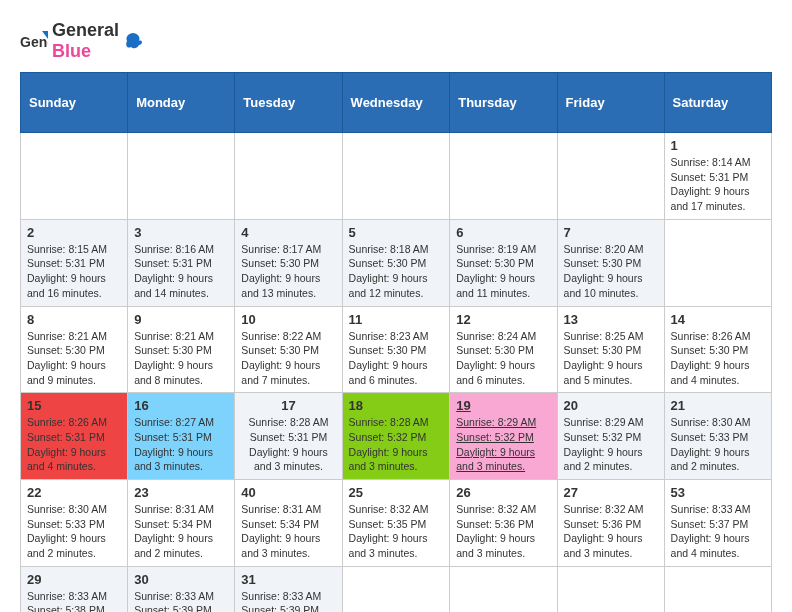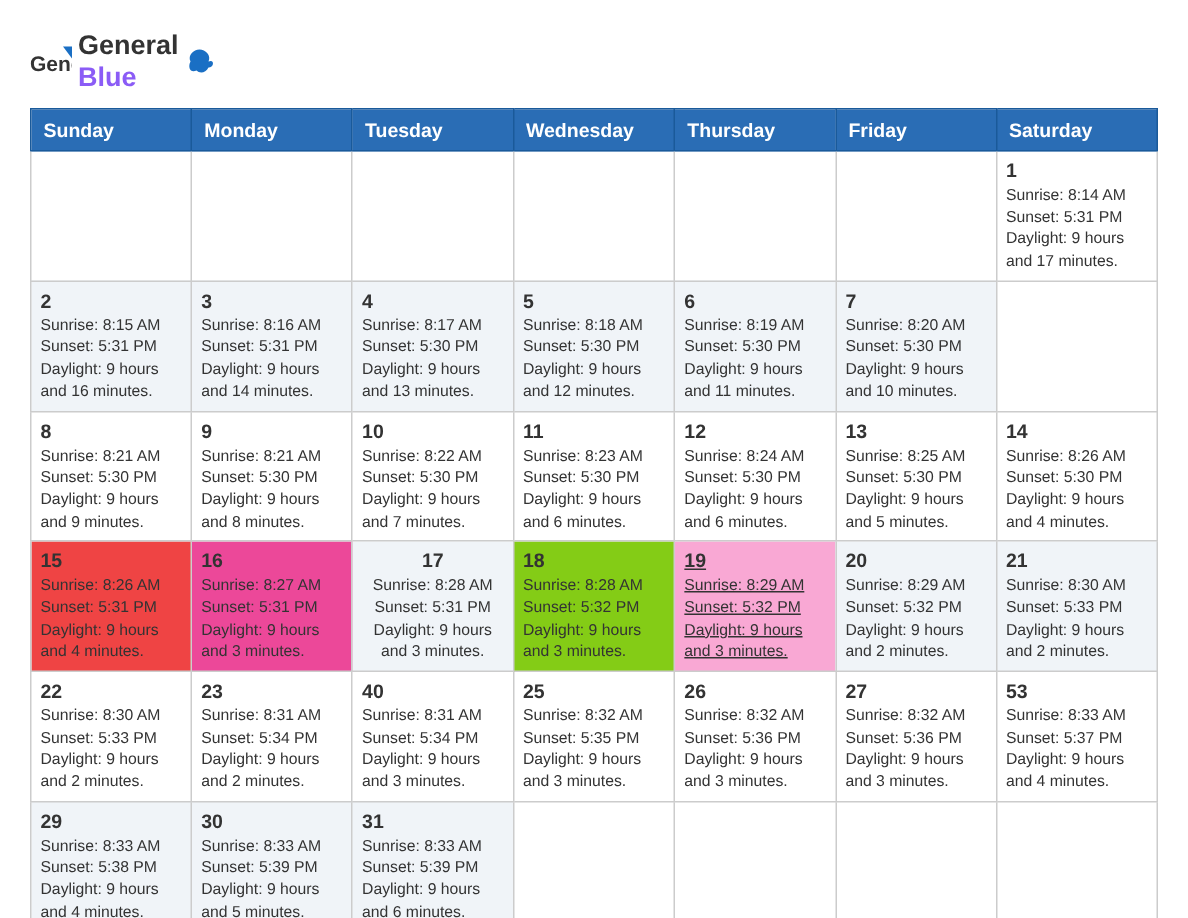"Blue" span { color: #8b5cf6 -> #ec4899 }
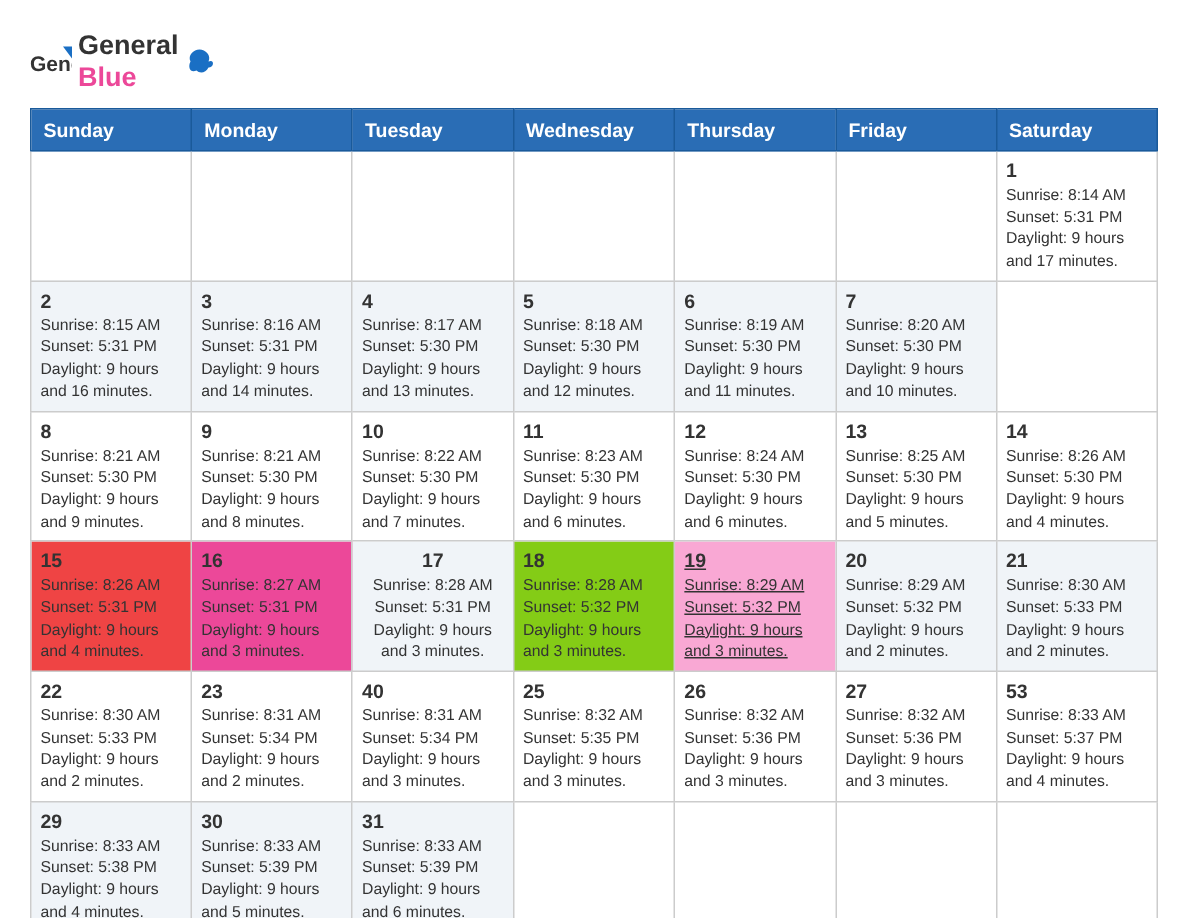"Sunday" .calendar th { padding: 6px 8px -> 22px 8px }
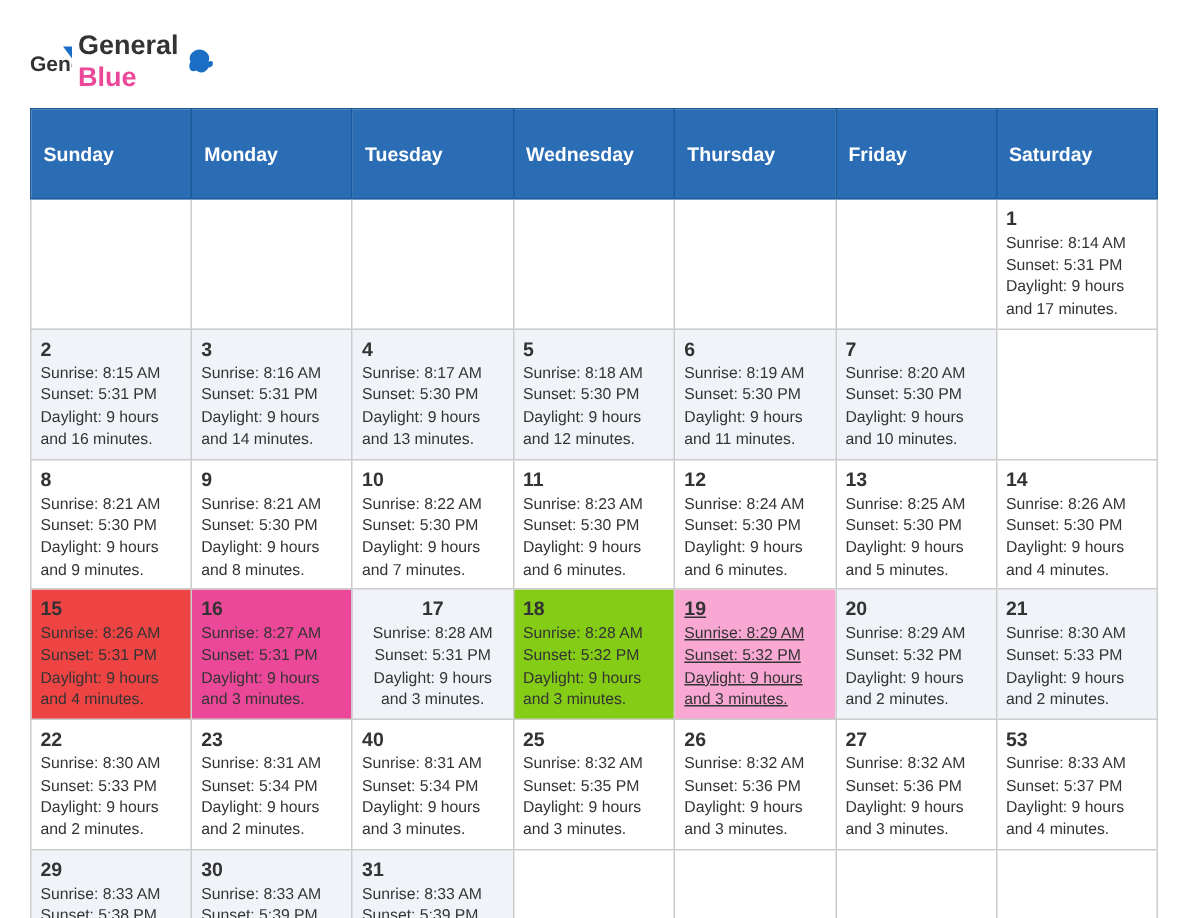"16" td { background-color: #ec4899 -> #7dd3fc }
